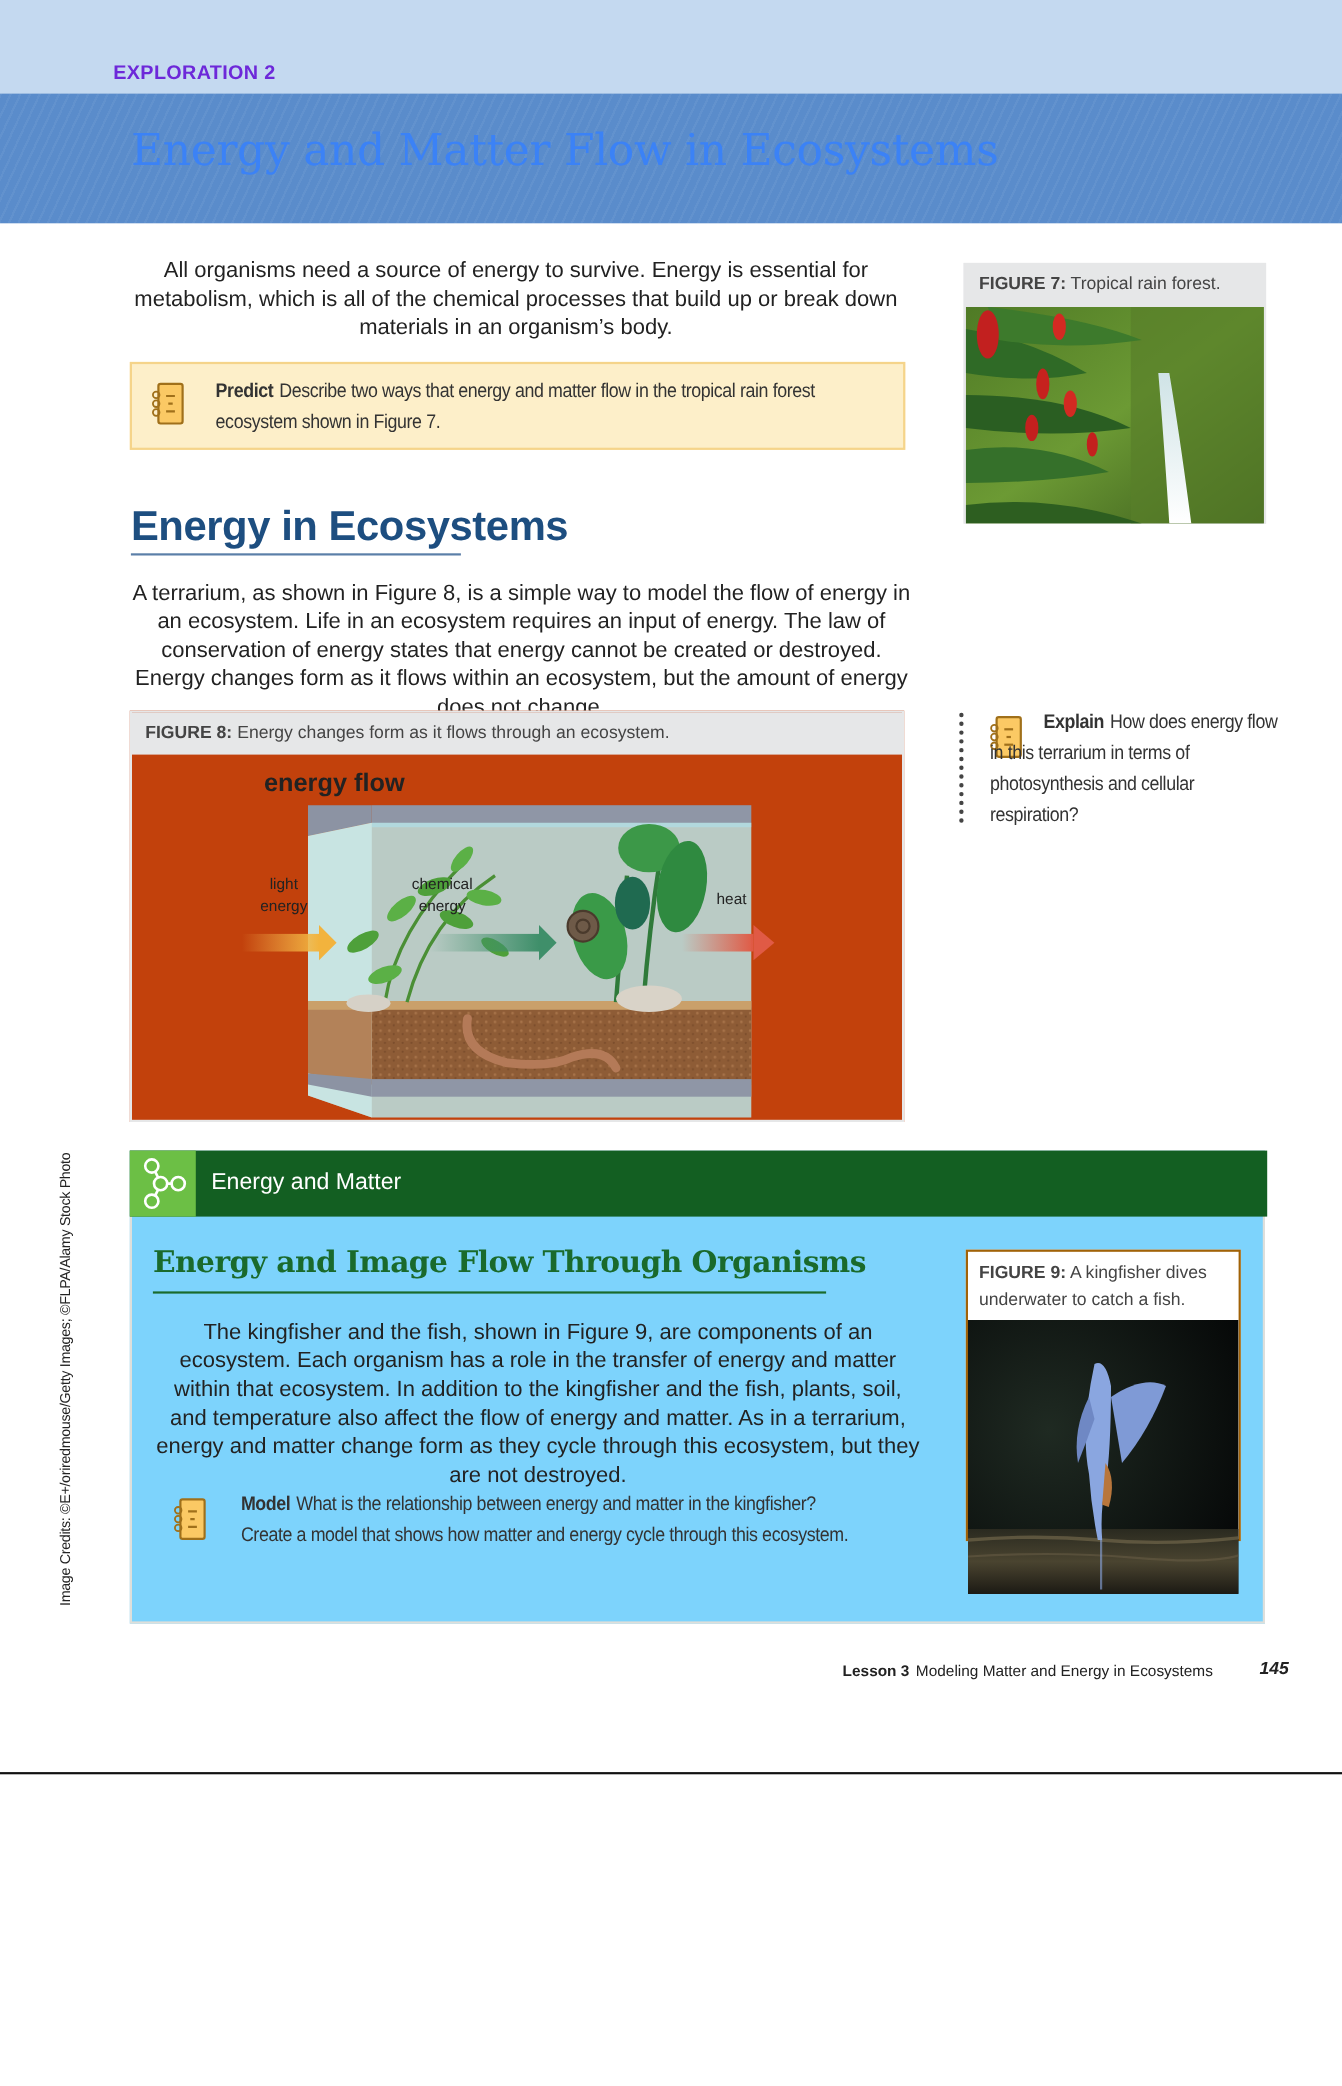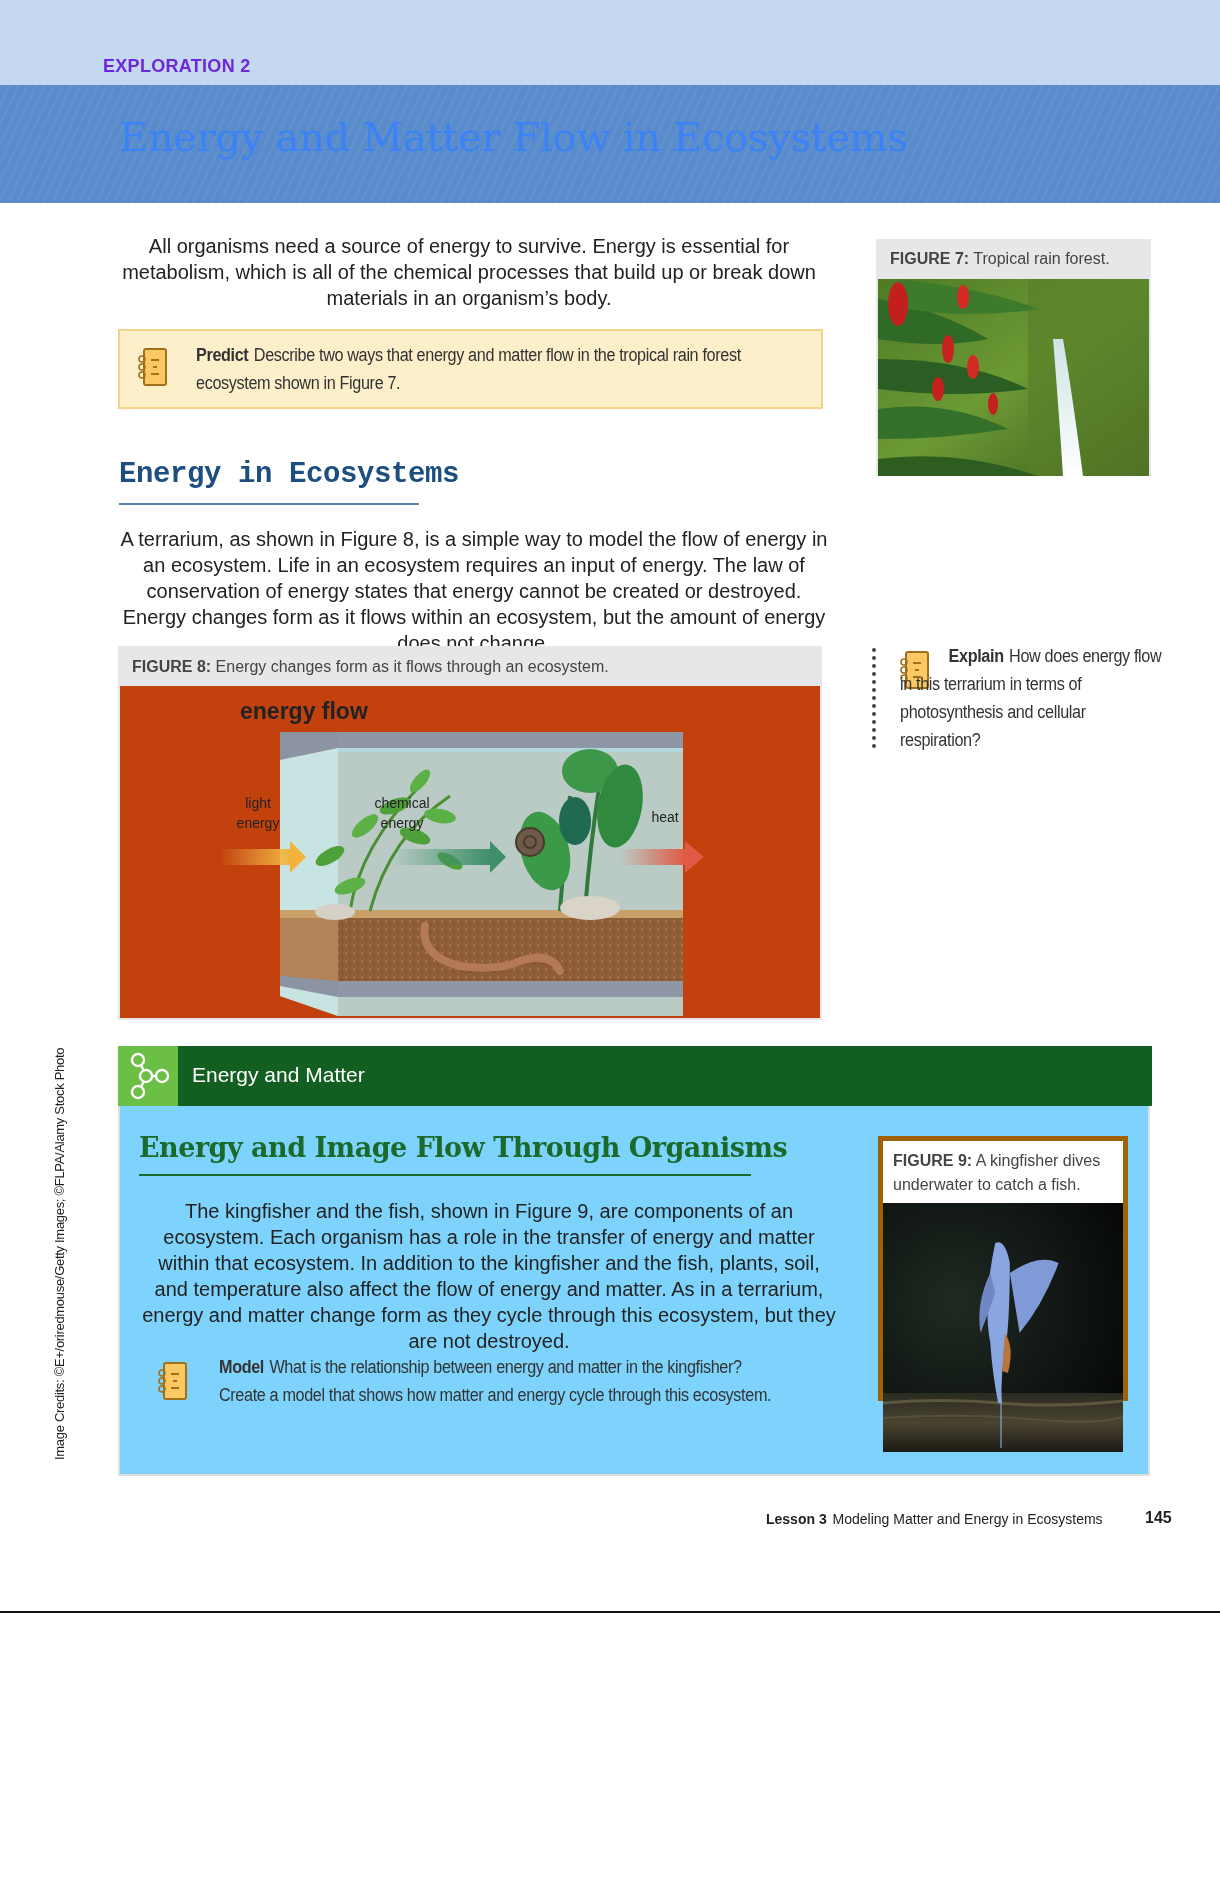"Energy in Ecosystems" #section-heading { font-family: Liberation Mono, monospace -> Liberation Sans, sans-serif; font-size: 29px -> 38px }
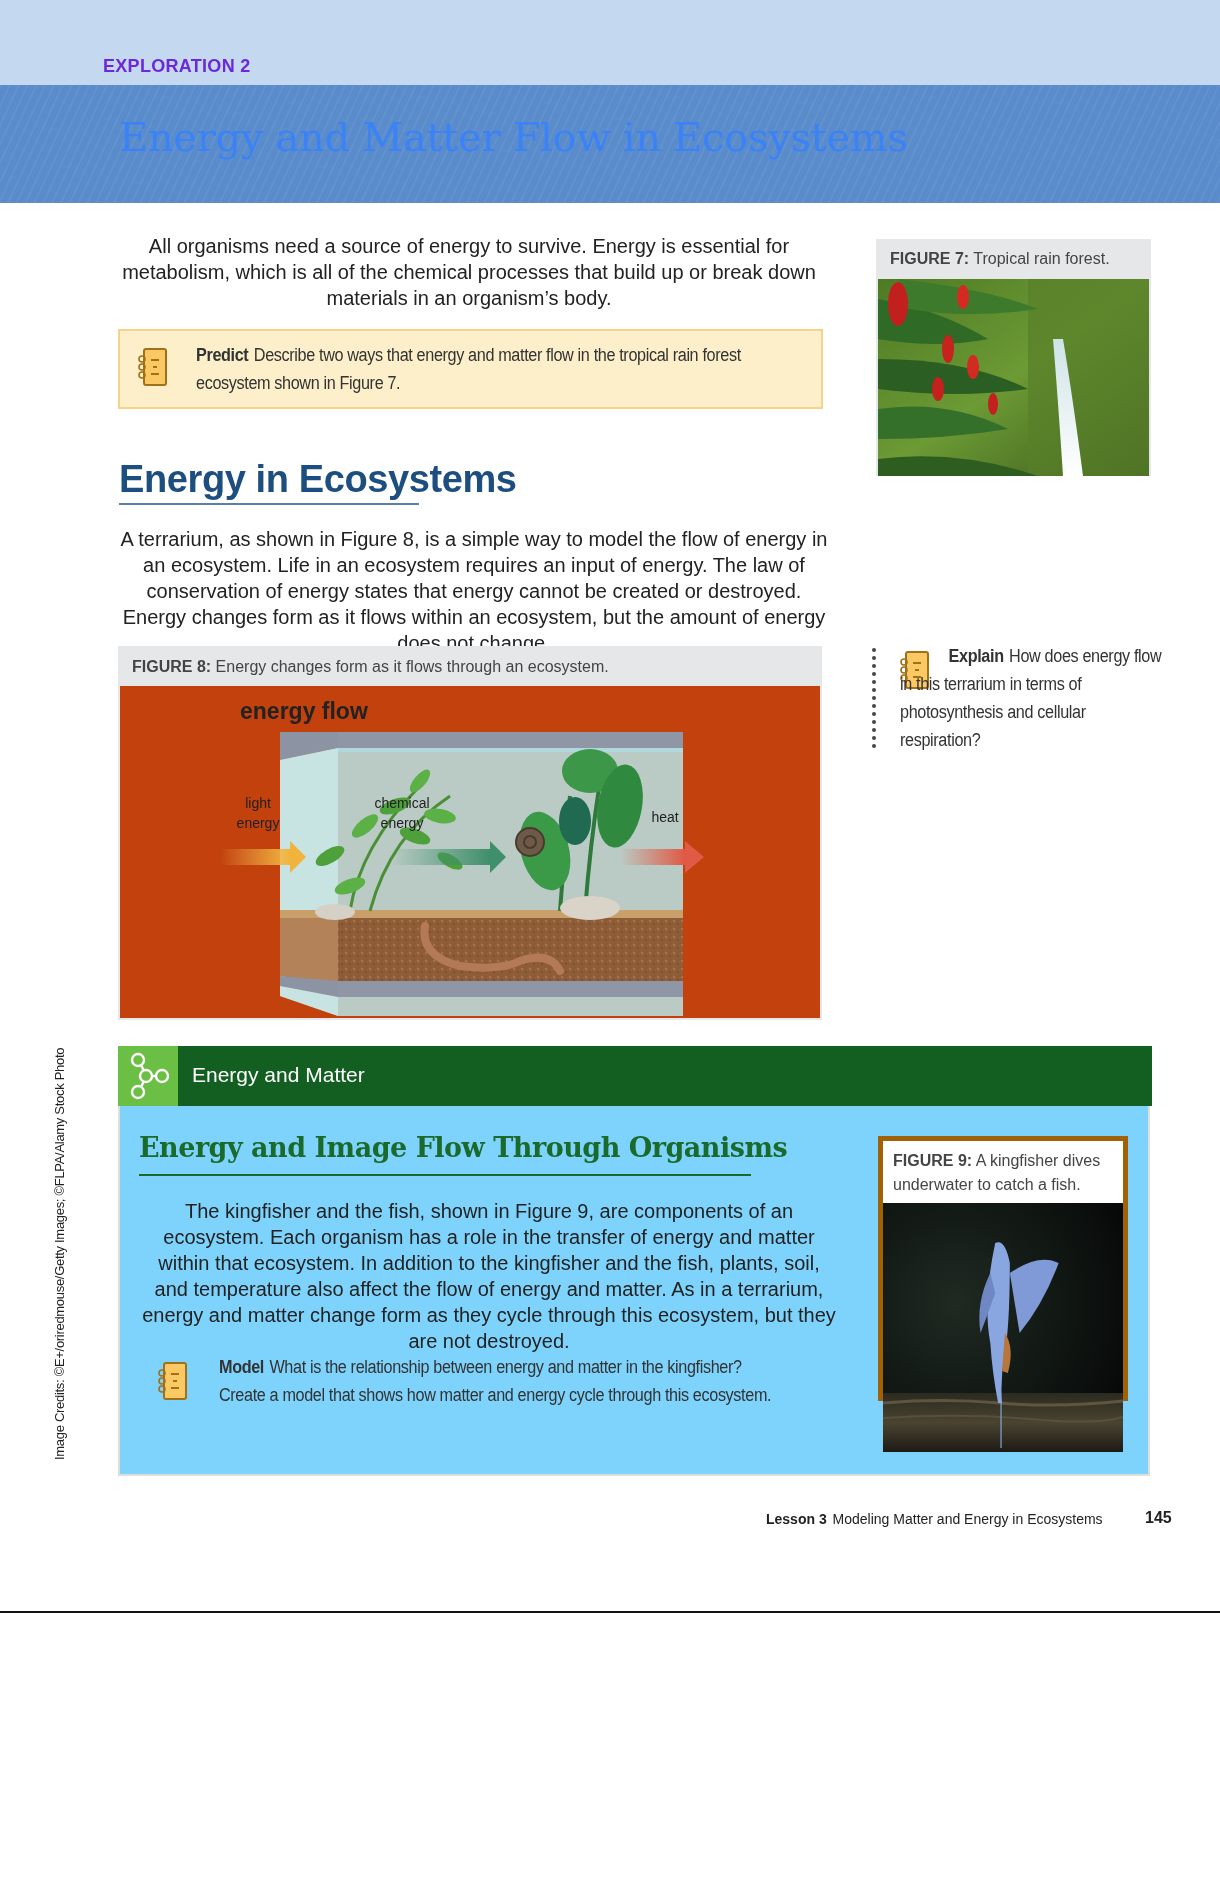"FIGURE 9: A kingfisher dives" #fig9 { border: 5px solid #a16207 -> 2px solid #a16207 }
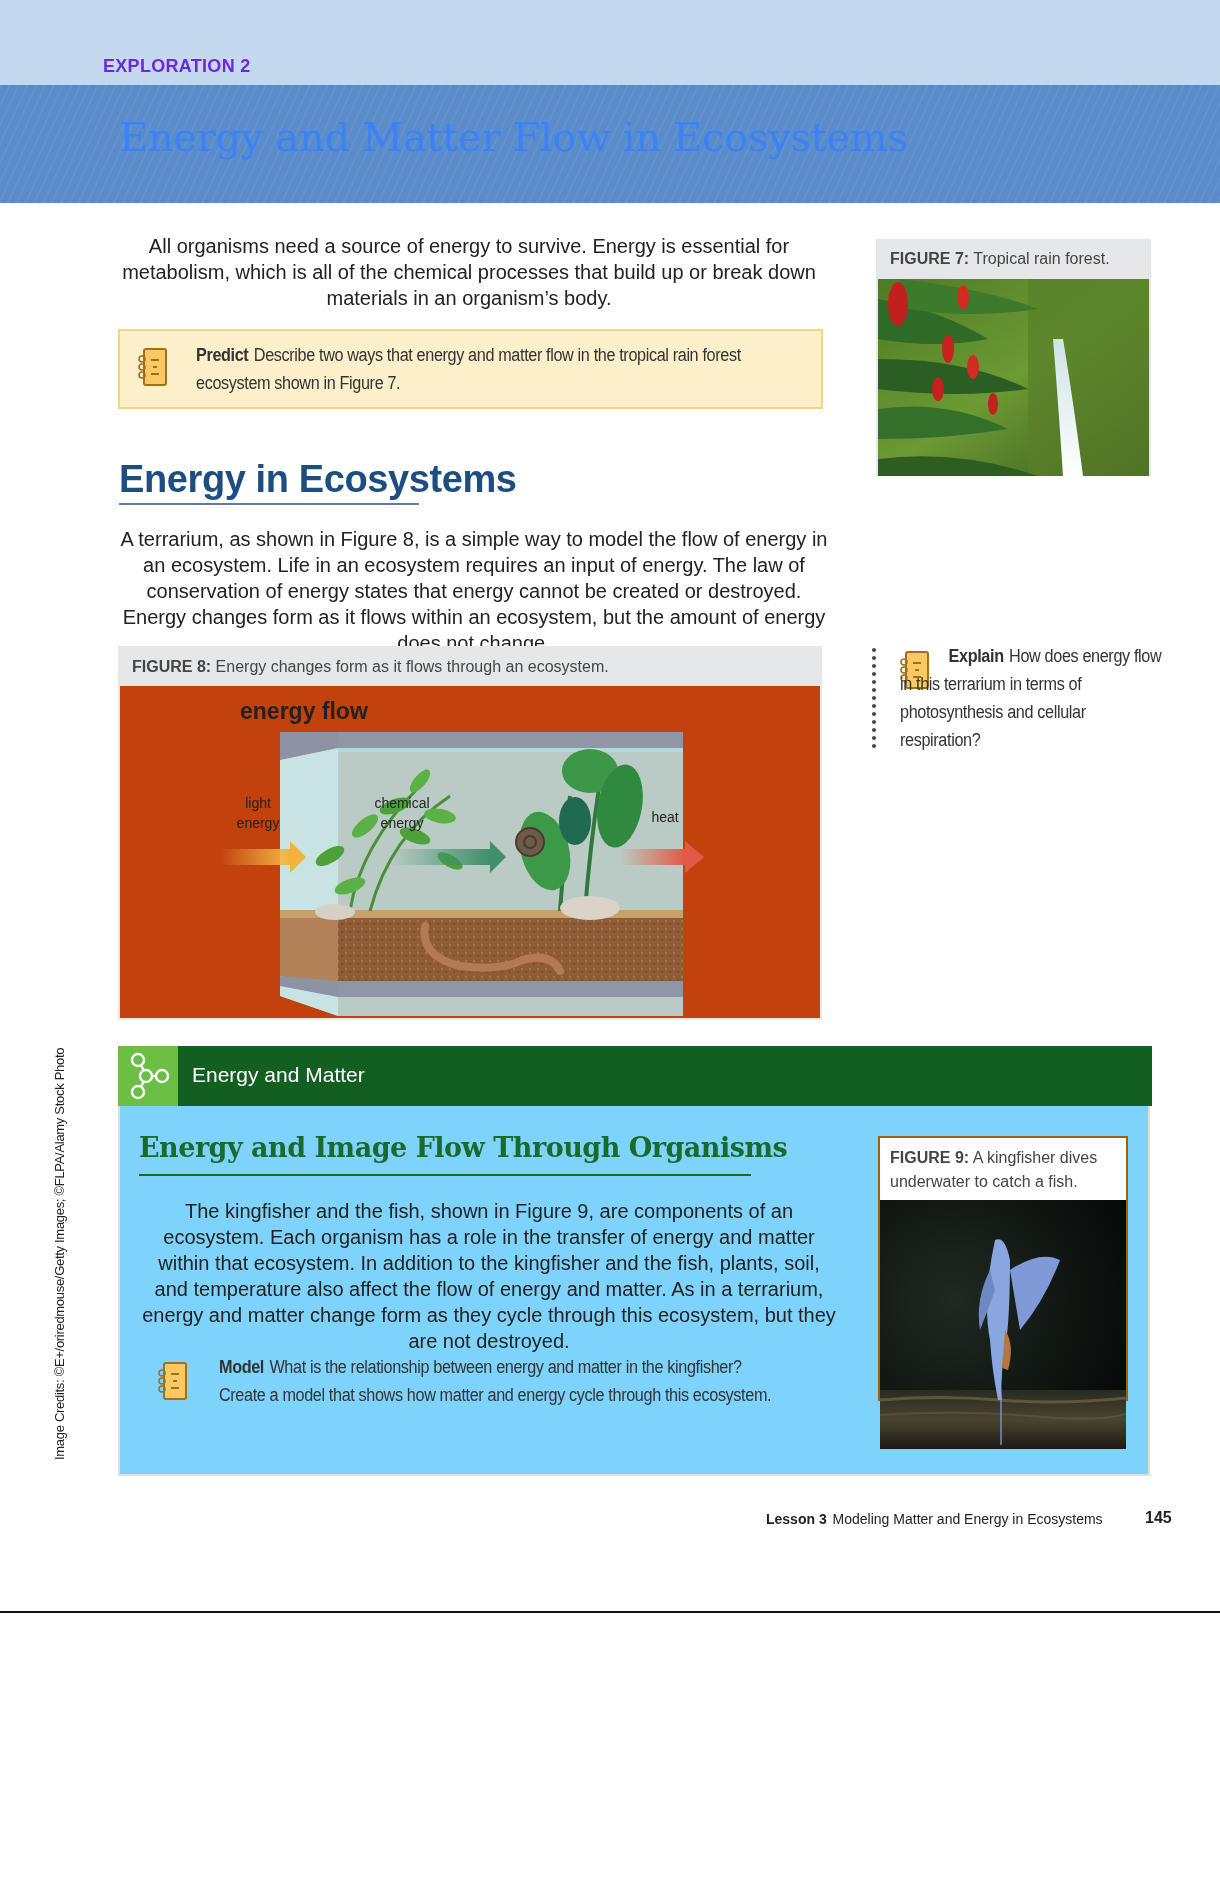"145" #page-number { font-style: none -> italic }
